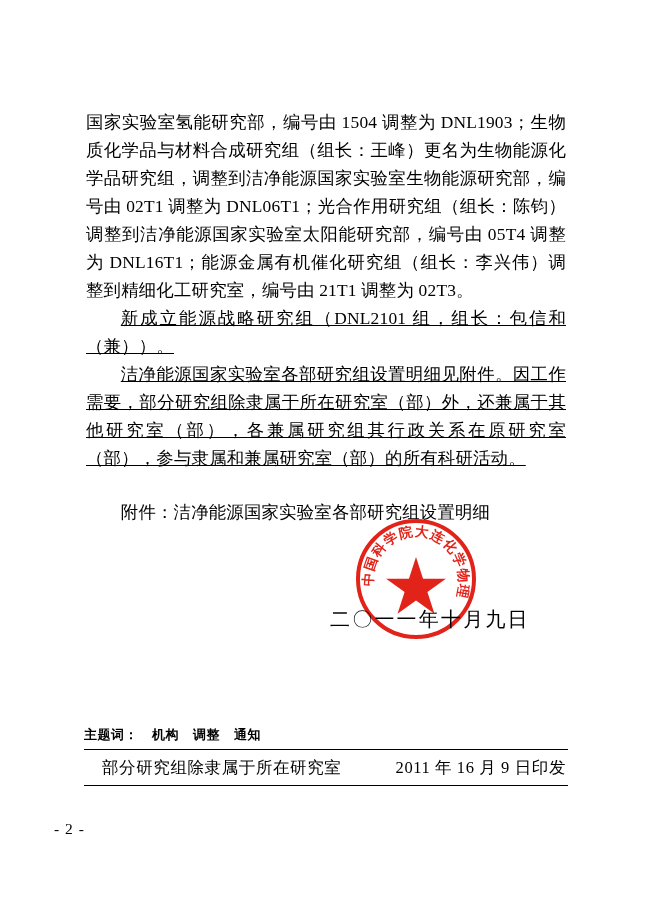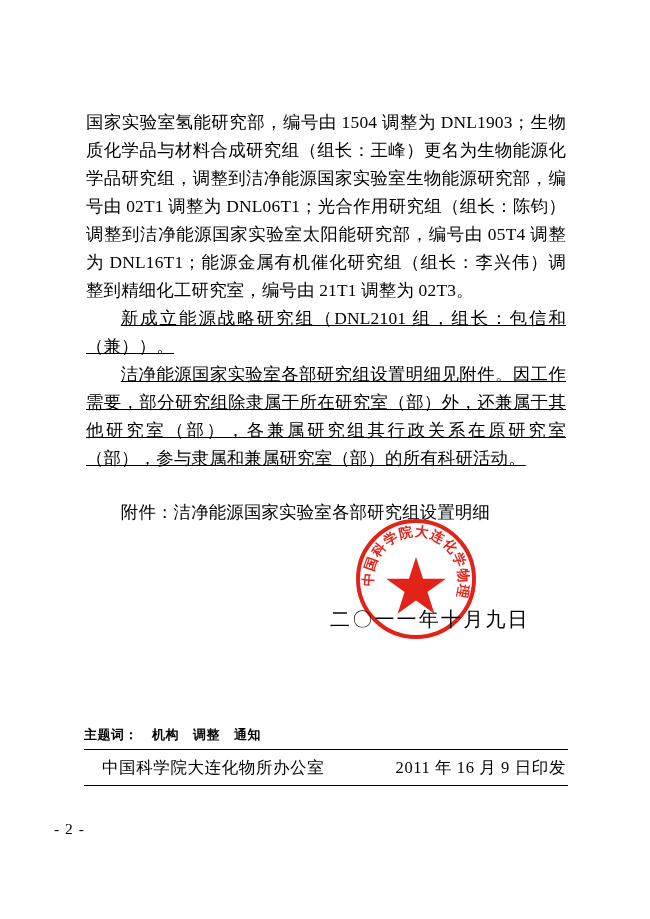"中国科学院大连化物所办公室" span { text: 中国科学院大连化物所办公 -> 部分研究组除隶属于所在研究 }
